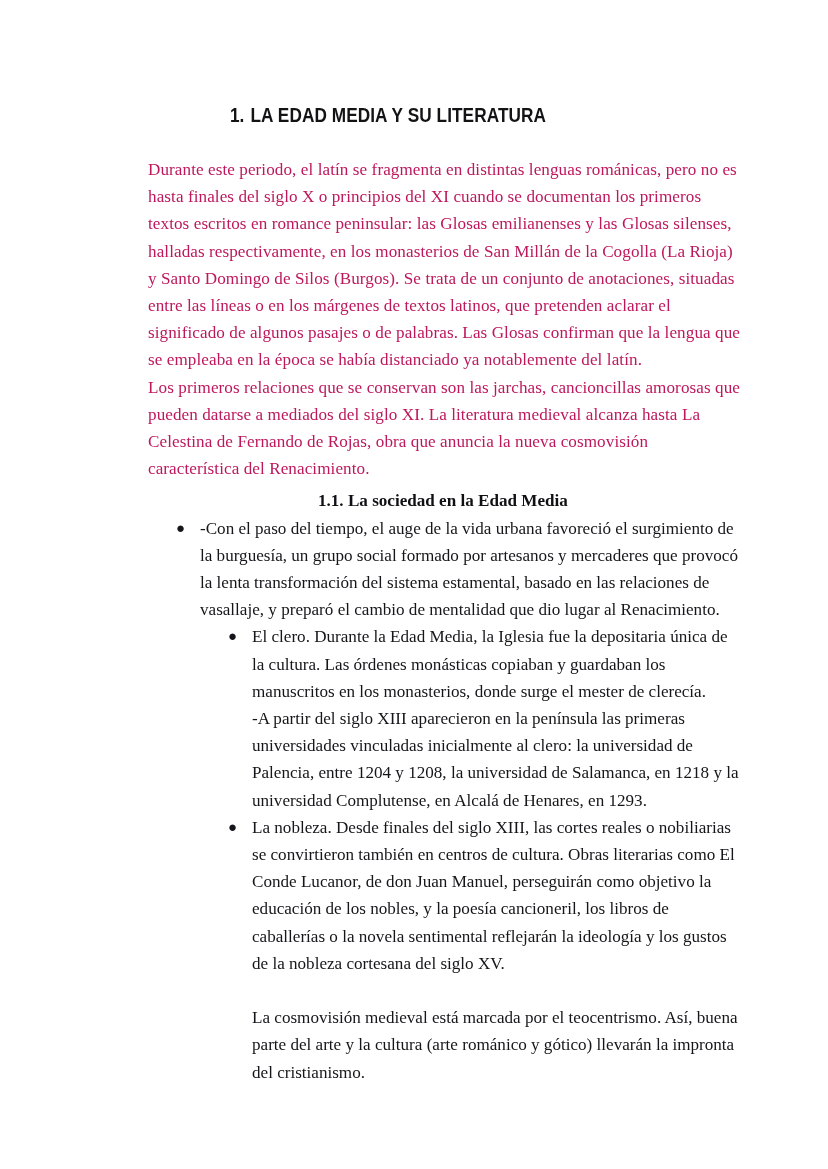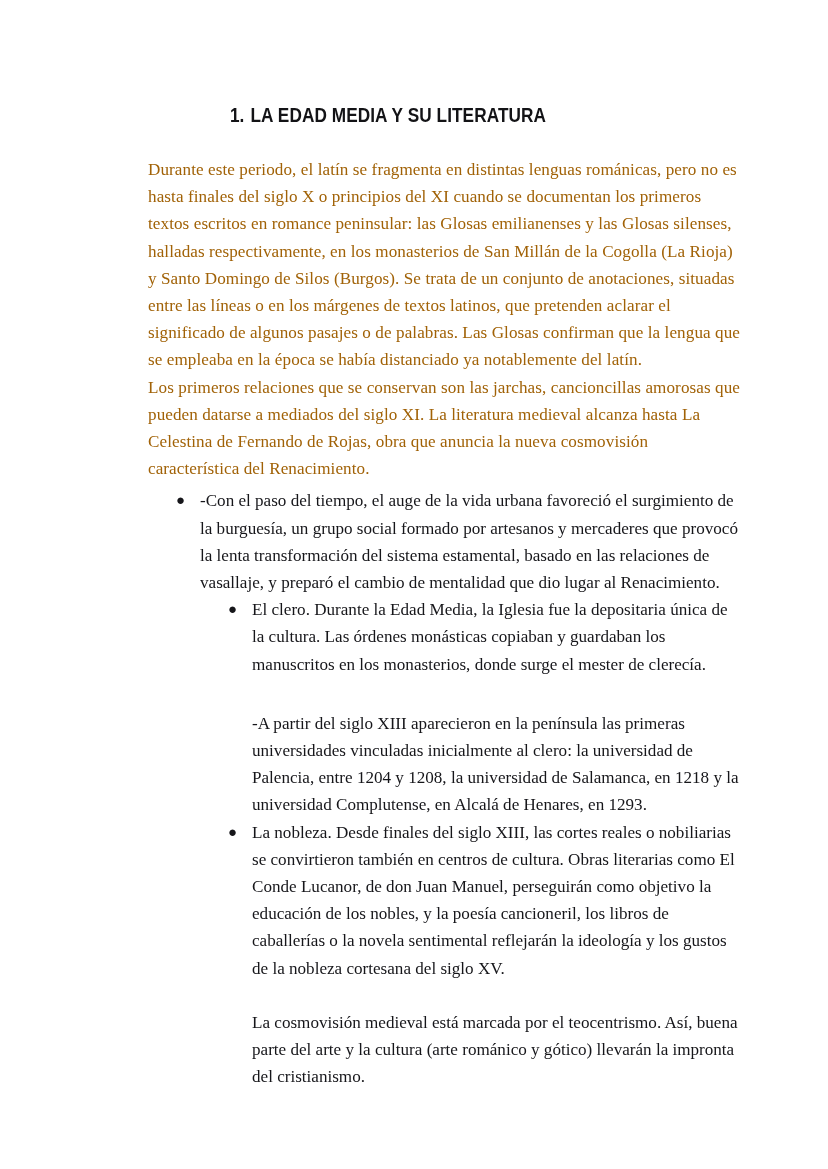"Durante este periodo, el latín" p, .blk { color: #a16207 -> #be185d }
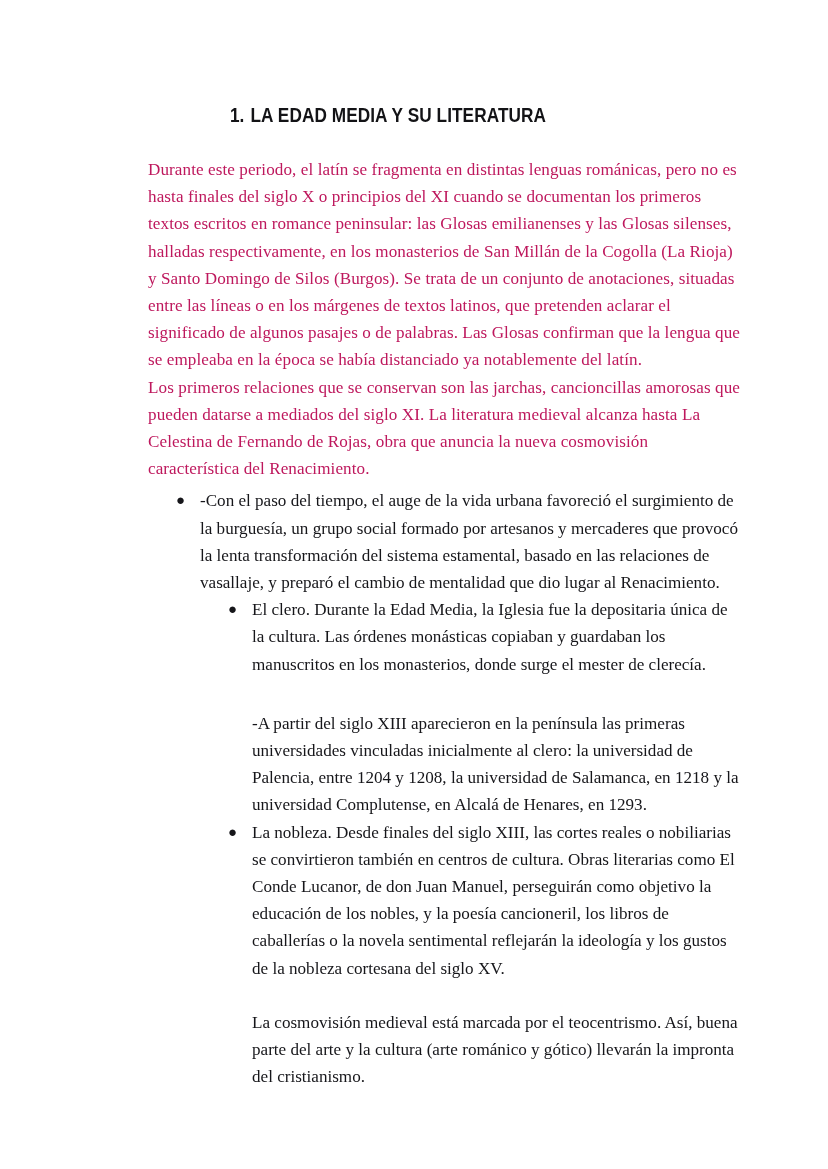"1.1. La sociedad en la" div.sub-head { html: none -> <div>1.1. La sociedad en la Edad Media</div> }
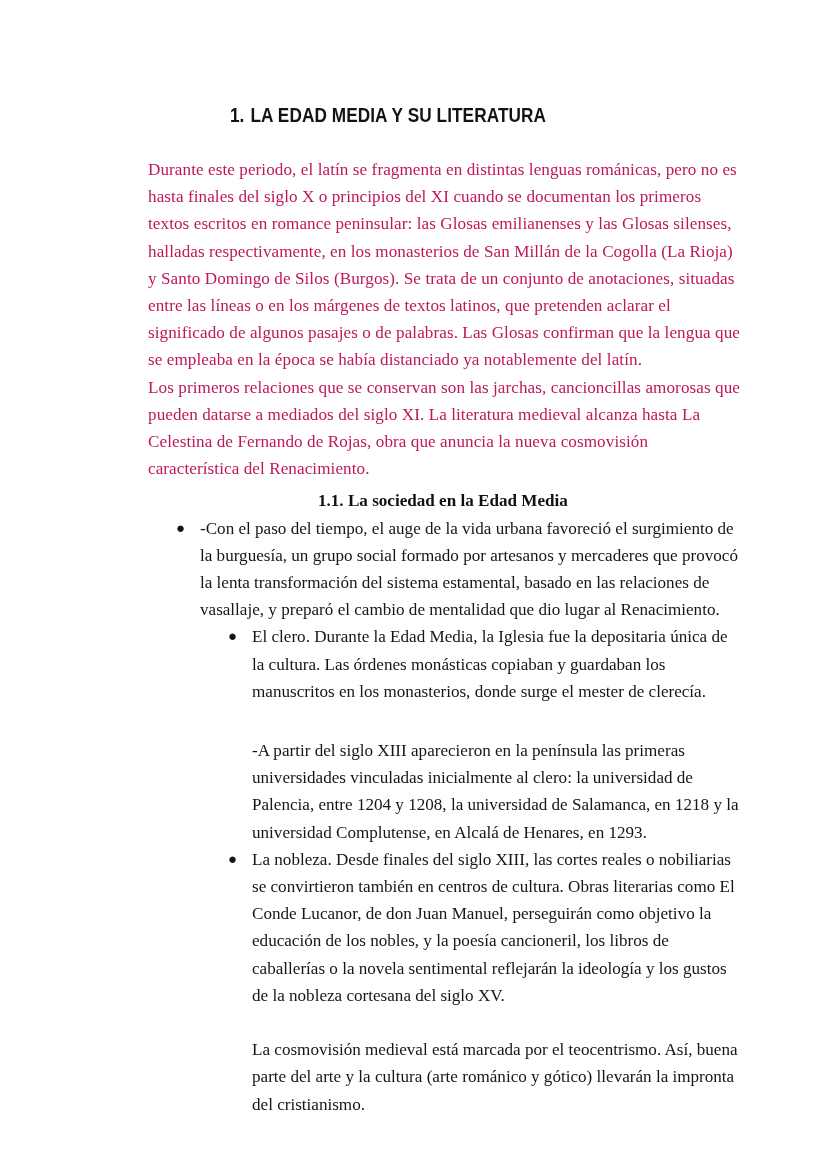"-A partir del siglo XIII" .dash-lvl2 { margin-top: 32px -> none }
